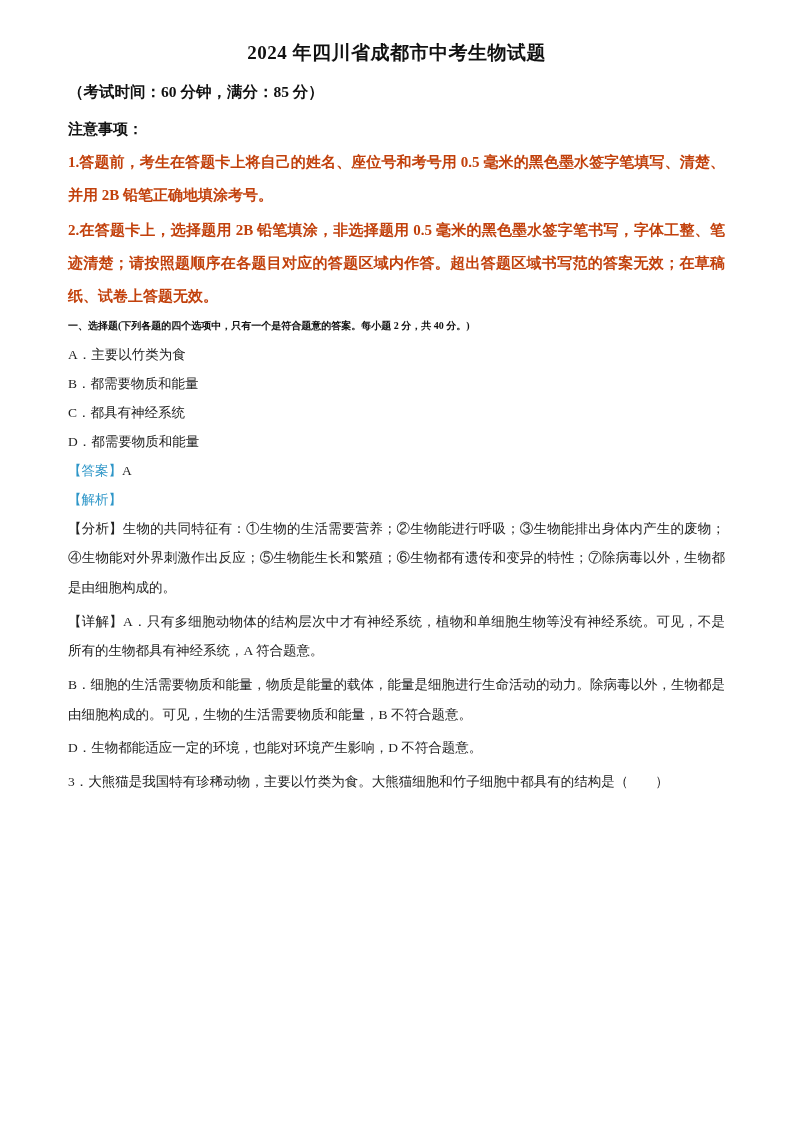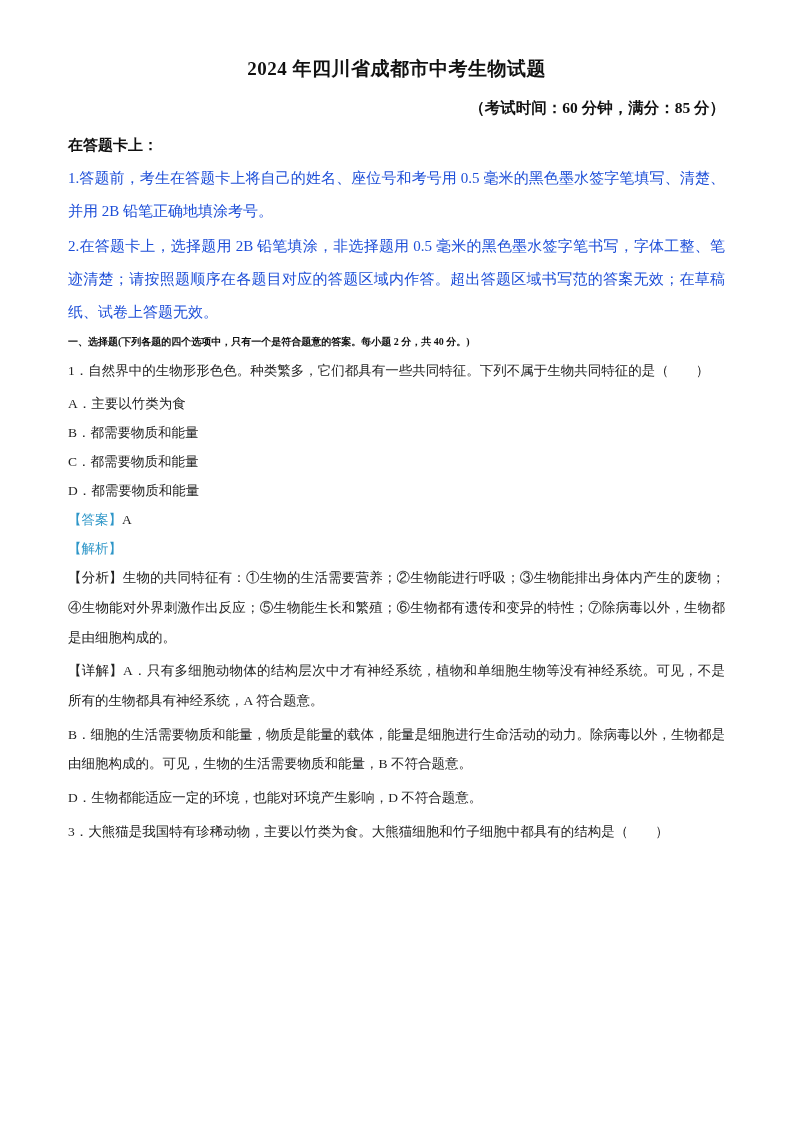"2024 年四川省成都市中考生物试题" .page { padding: 56px 68px 30px 68px -> 40px 68px 30px 68px }
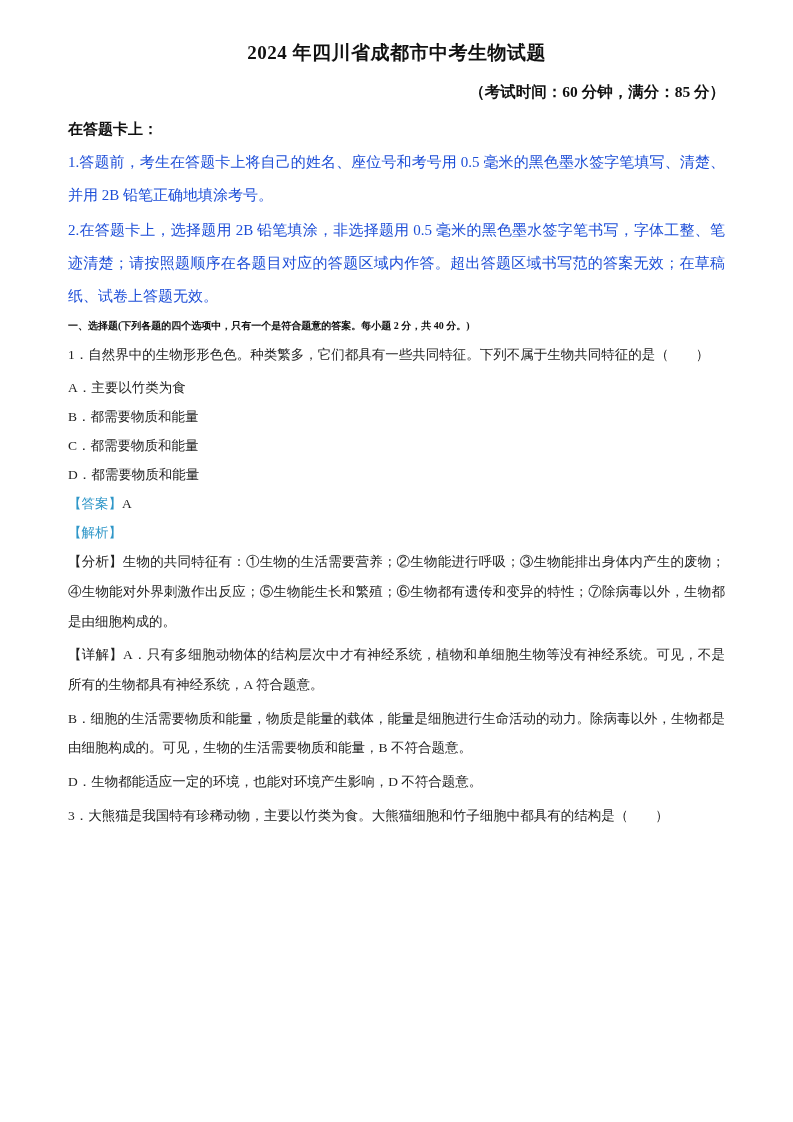"（考试时间：60 分钟，满分：85 分）" .subtitle { text-align: right -> left }
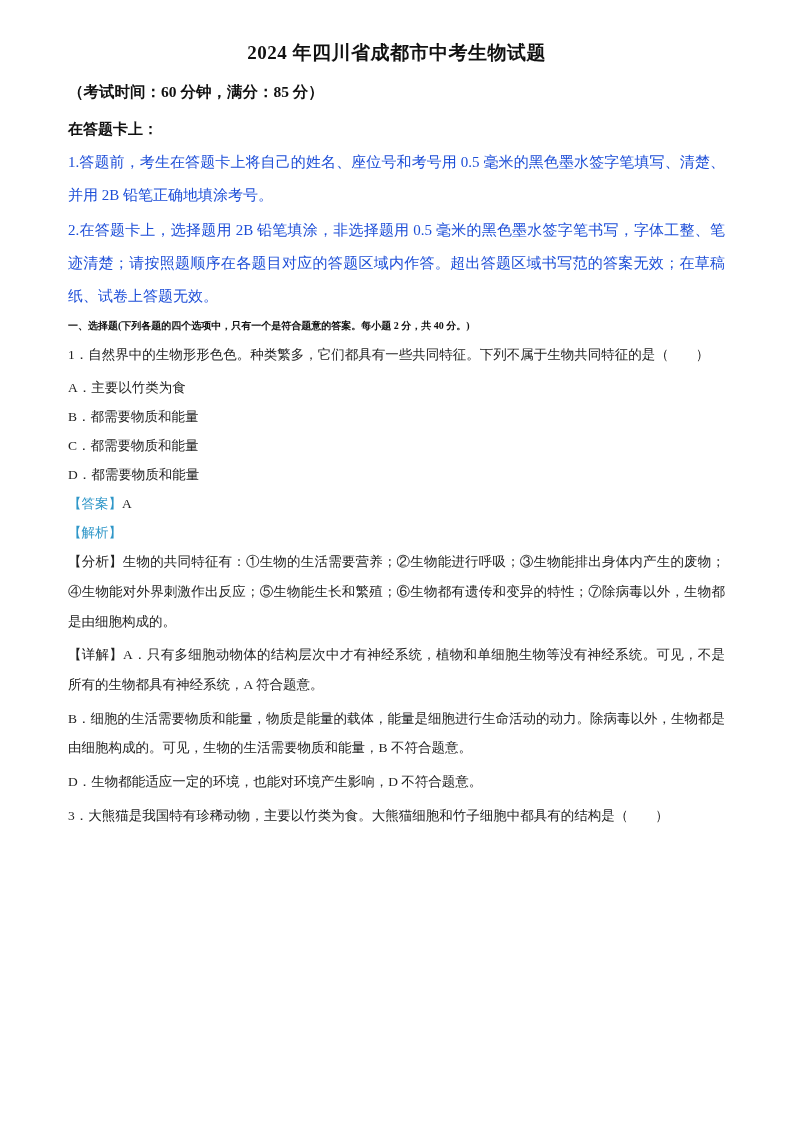"在答题卡上：" div.notice-heading { text: 在答题卡上 -> 注意事项 }
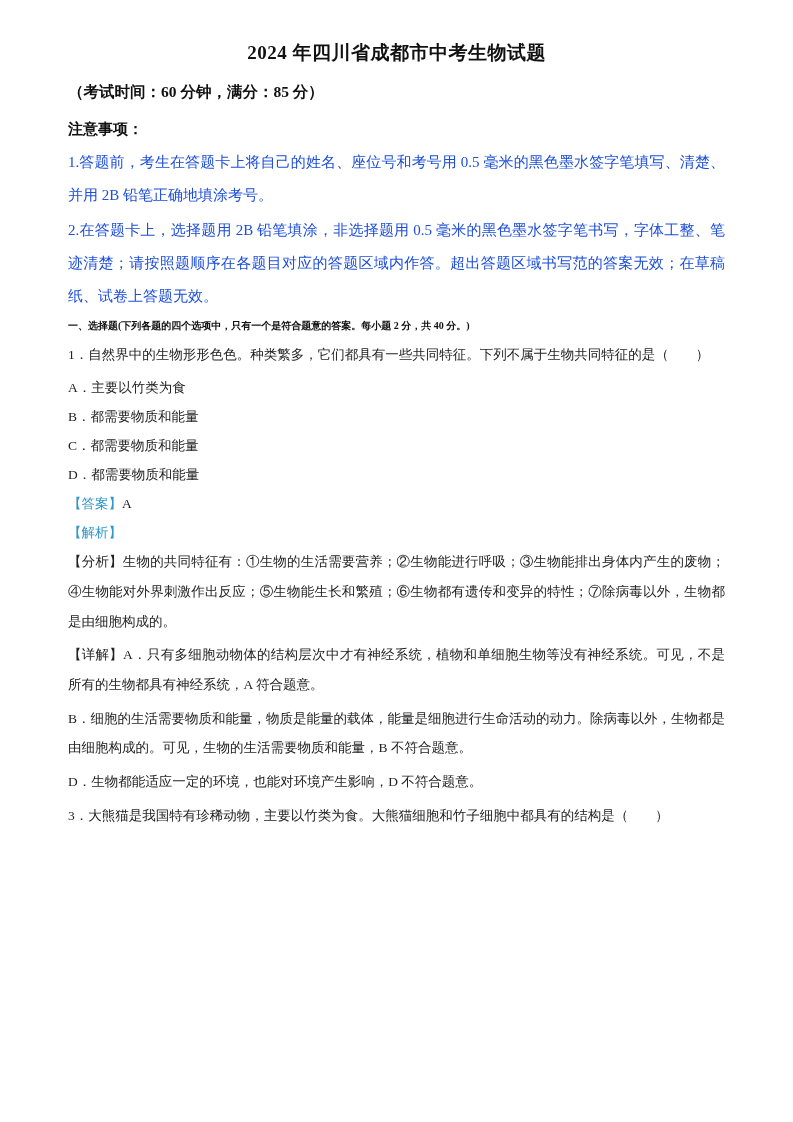"1.答题前，考生在答题卡上将自己的姓名、座位号和考号用 0.5" p.notice-item { color: #1d4ed8 -> #c2410c; font-weight: normal -> bold }
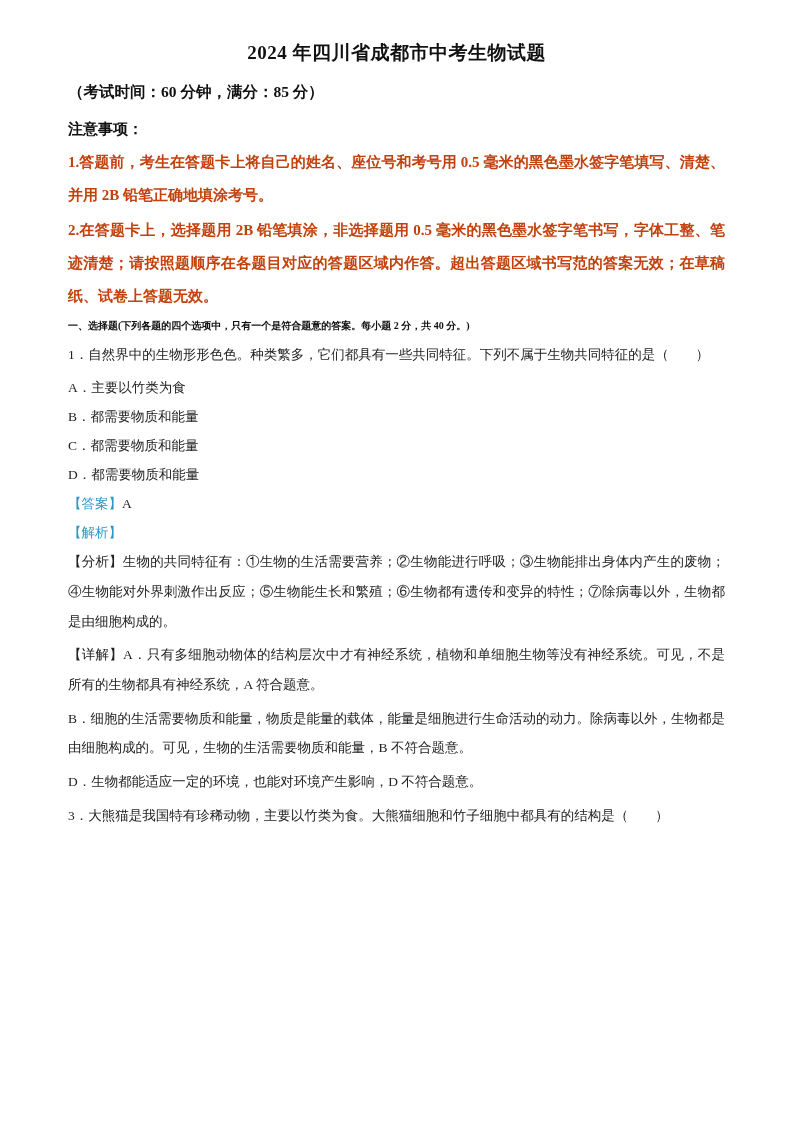"1．自然界中的生物形形色色。种类繁多，它们都具有一些共同特征。下列不属于生物共同" p.body-text { html: <p>1．自然界中的生物形形色色。种类繁多，它们都具有一些共同特征。下列不属于生物共同特征的是（ ）</p> -> none }
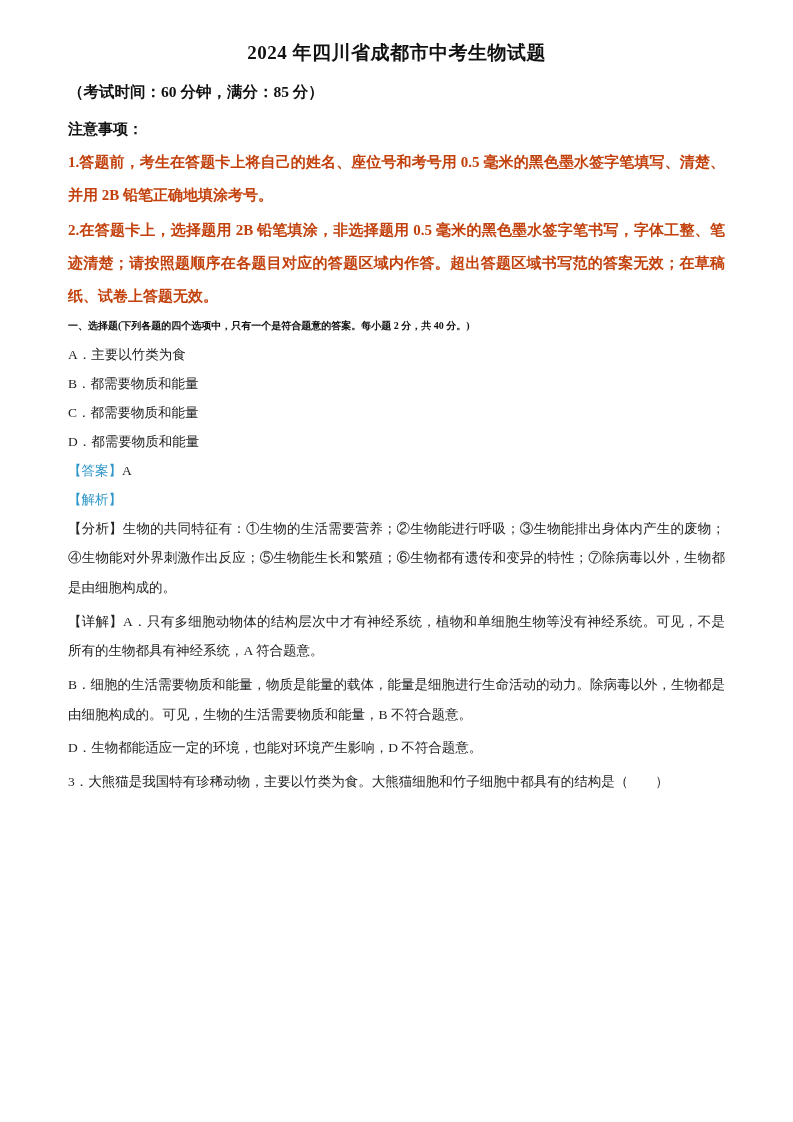"C．都需要物质和能量" p.option-line { text: 需要物质和能量 -> 具有神经系统 }
